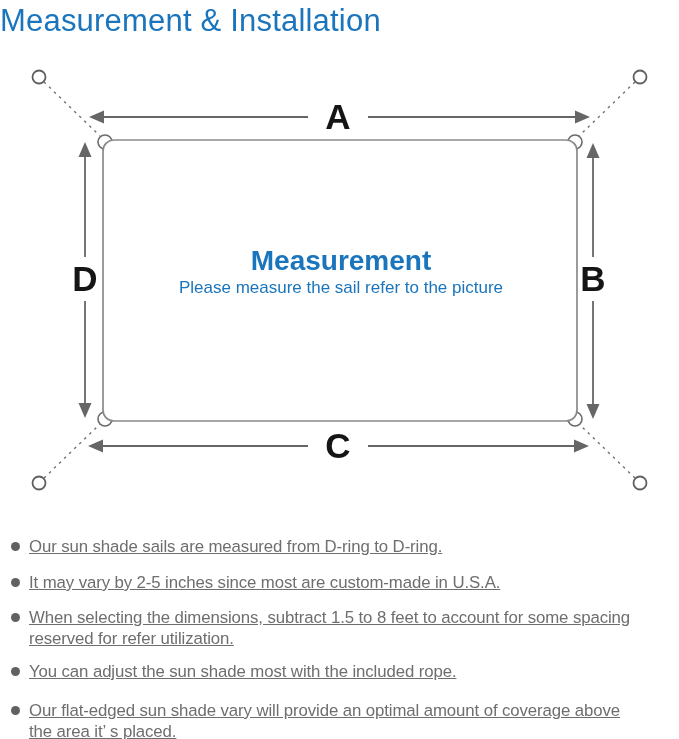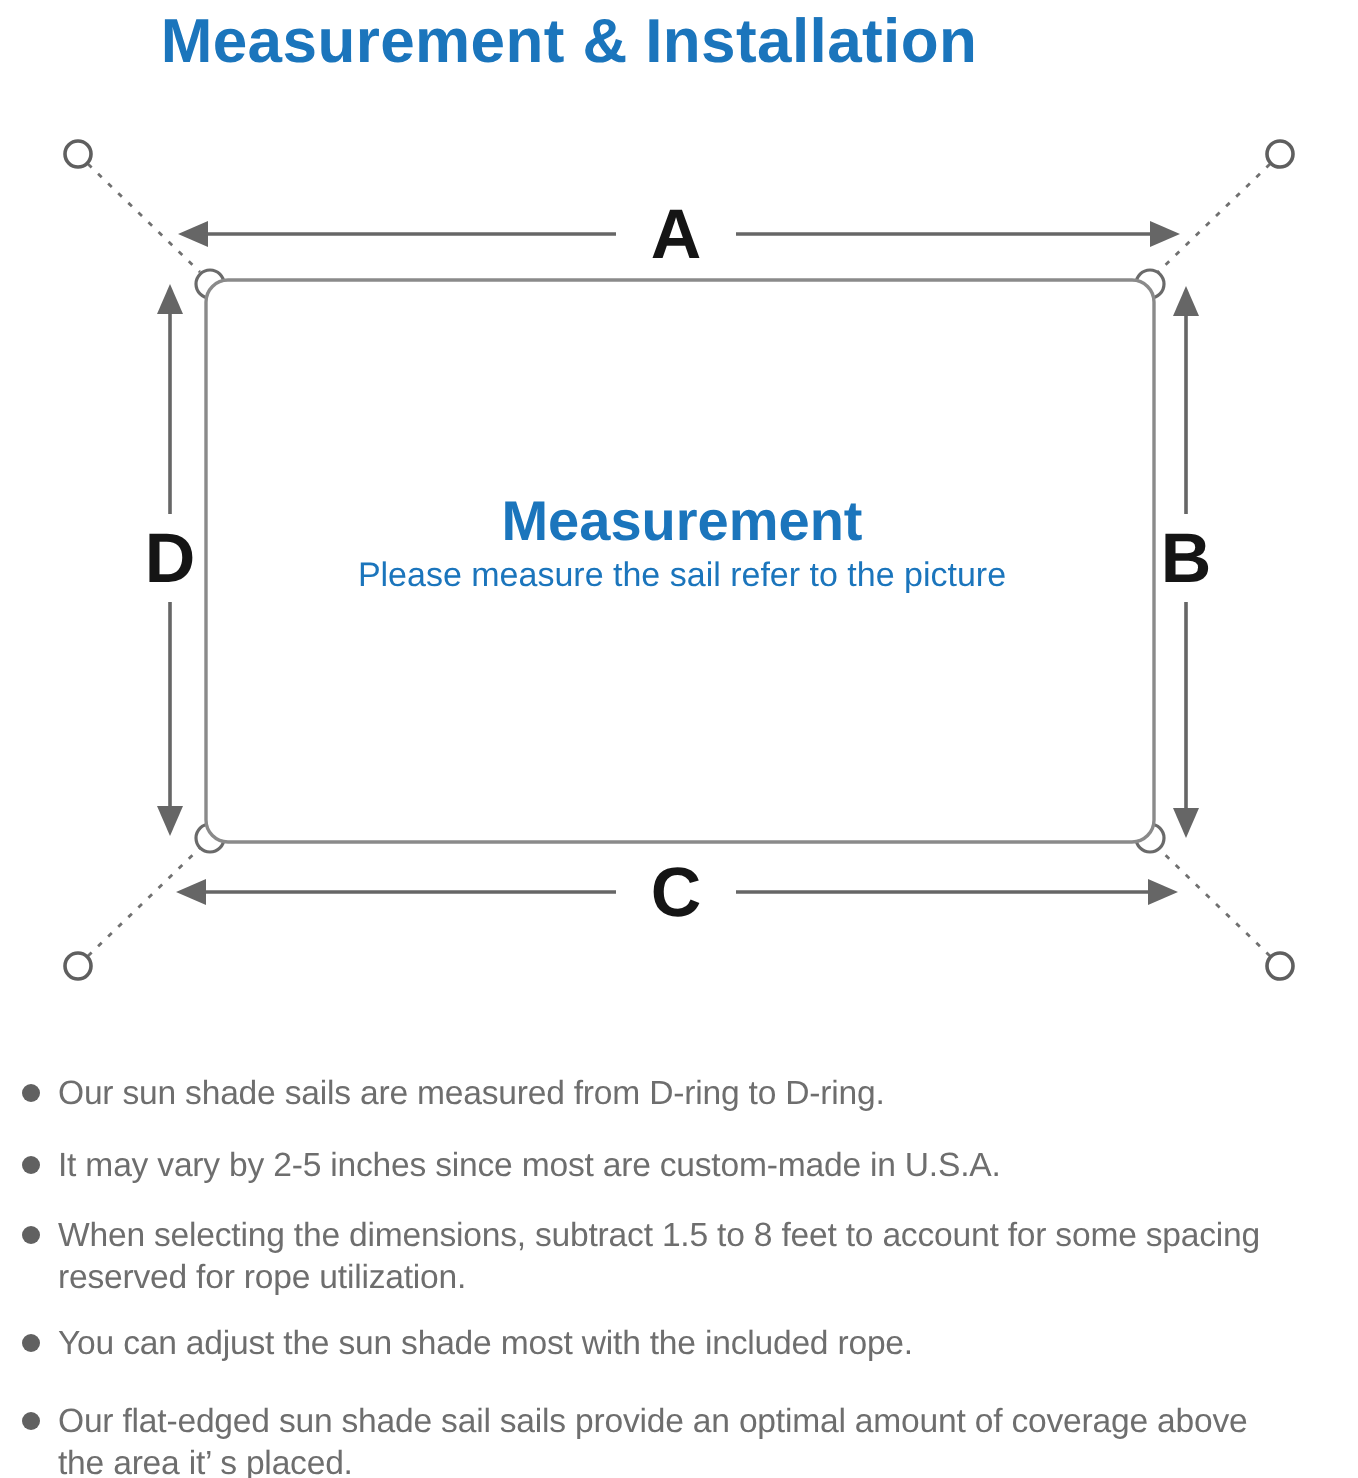"Measurement & Installation" .title { font-weight: 700 -> 400; text-align: center -> none }
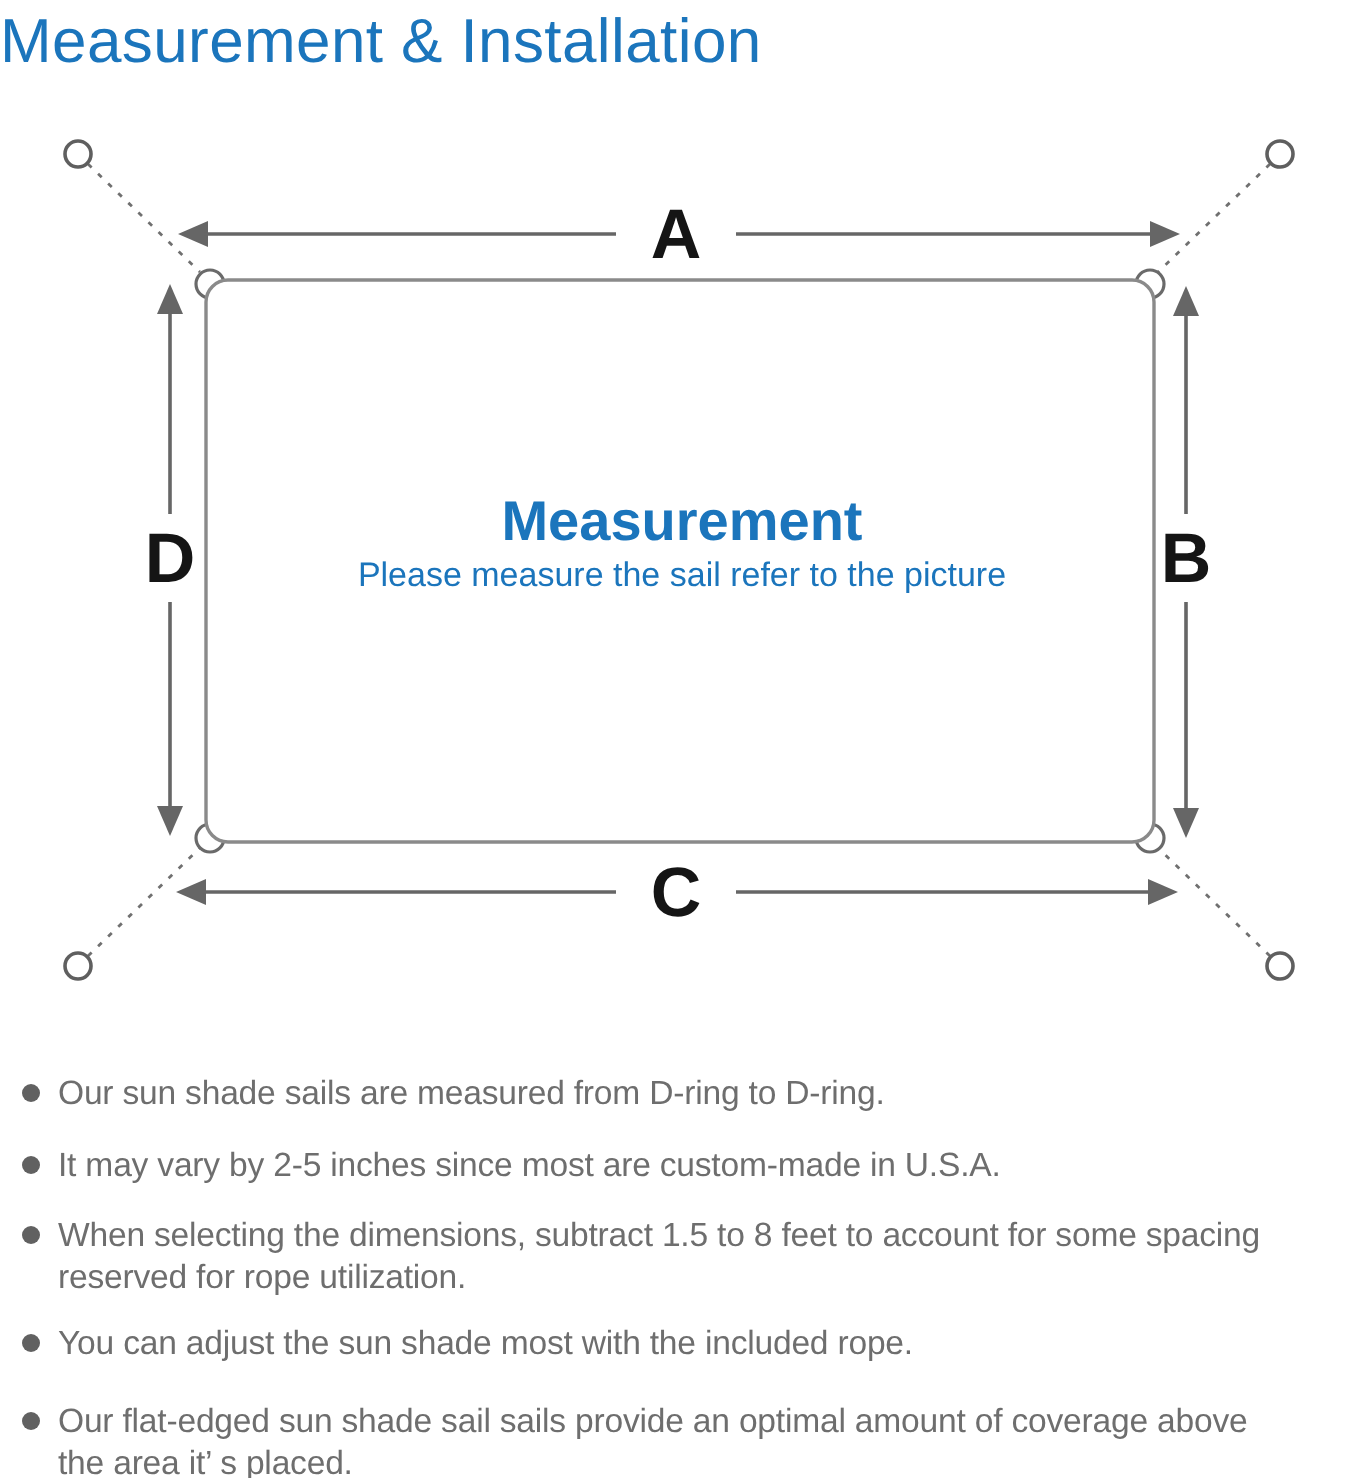"Our sun shade sails are" .ntext { text-decoration: none -> underline }
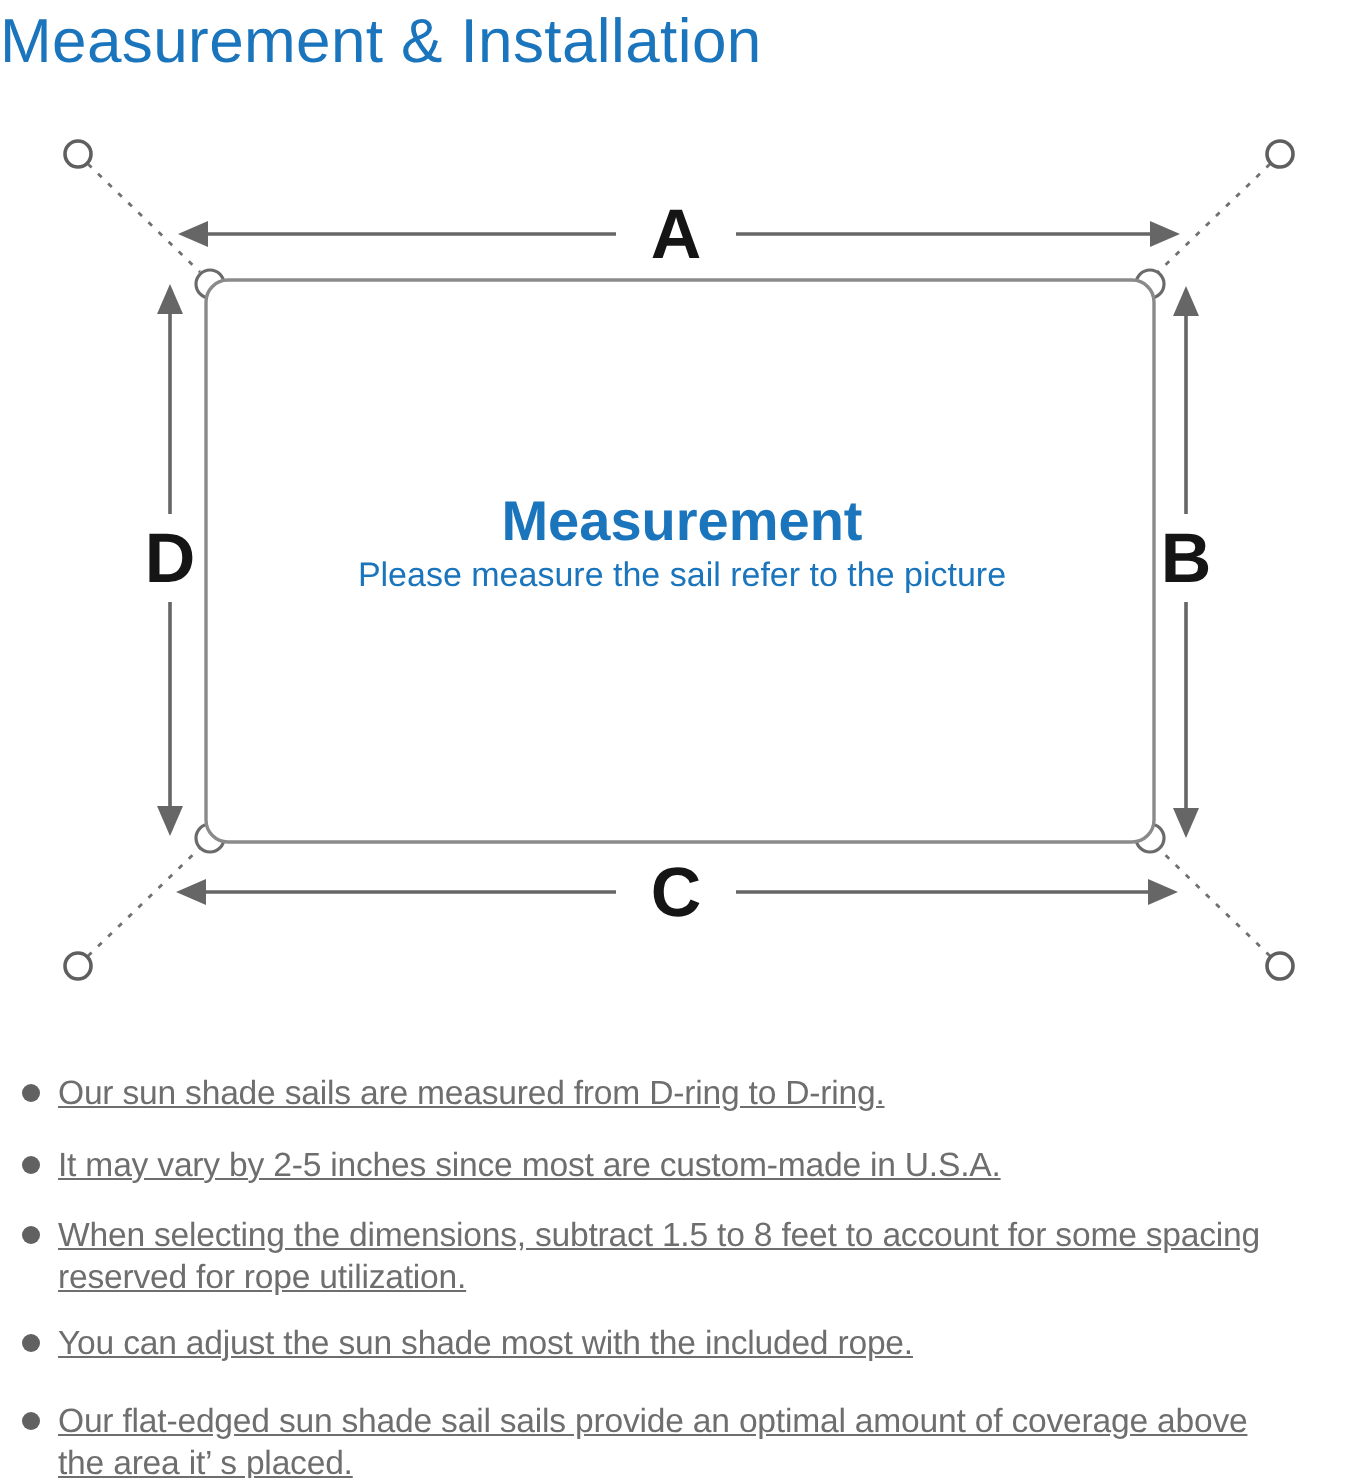"reserved for rope utilization." span.nline { text: rope -> refer }
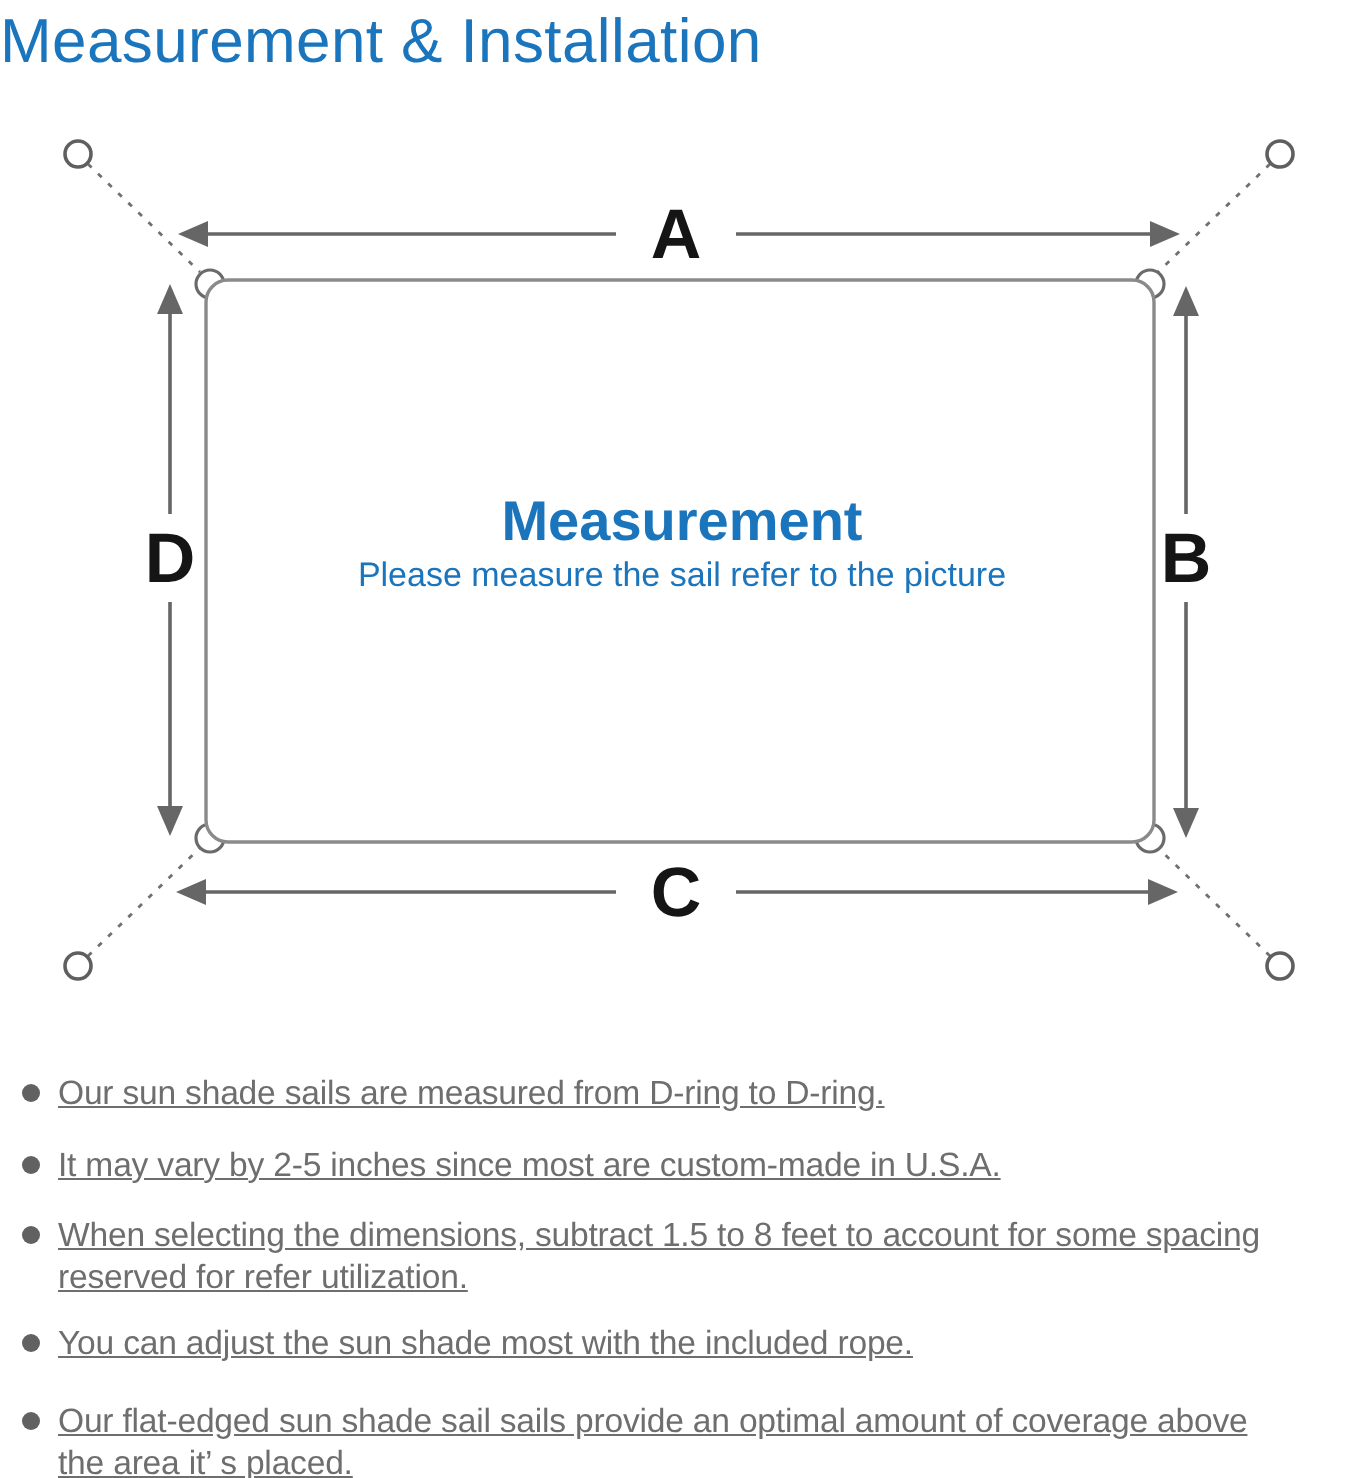"Our flat-edged sun shade sail" span.nline { text: sail sails -> vary will }
